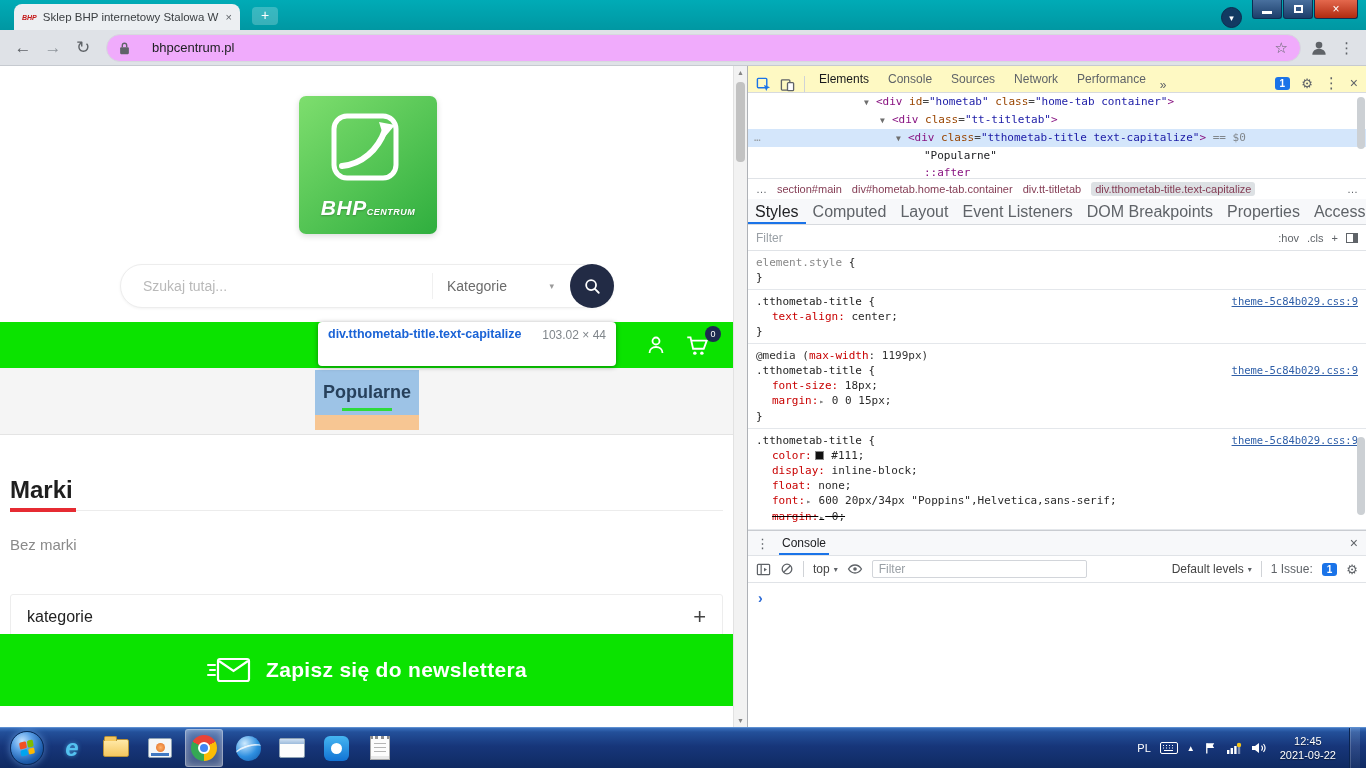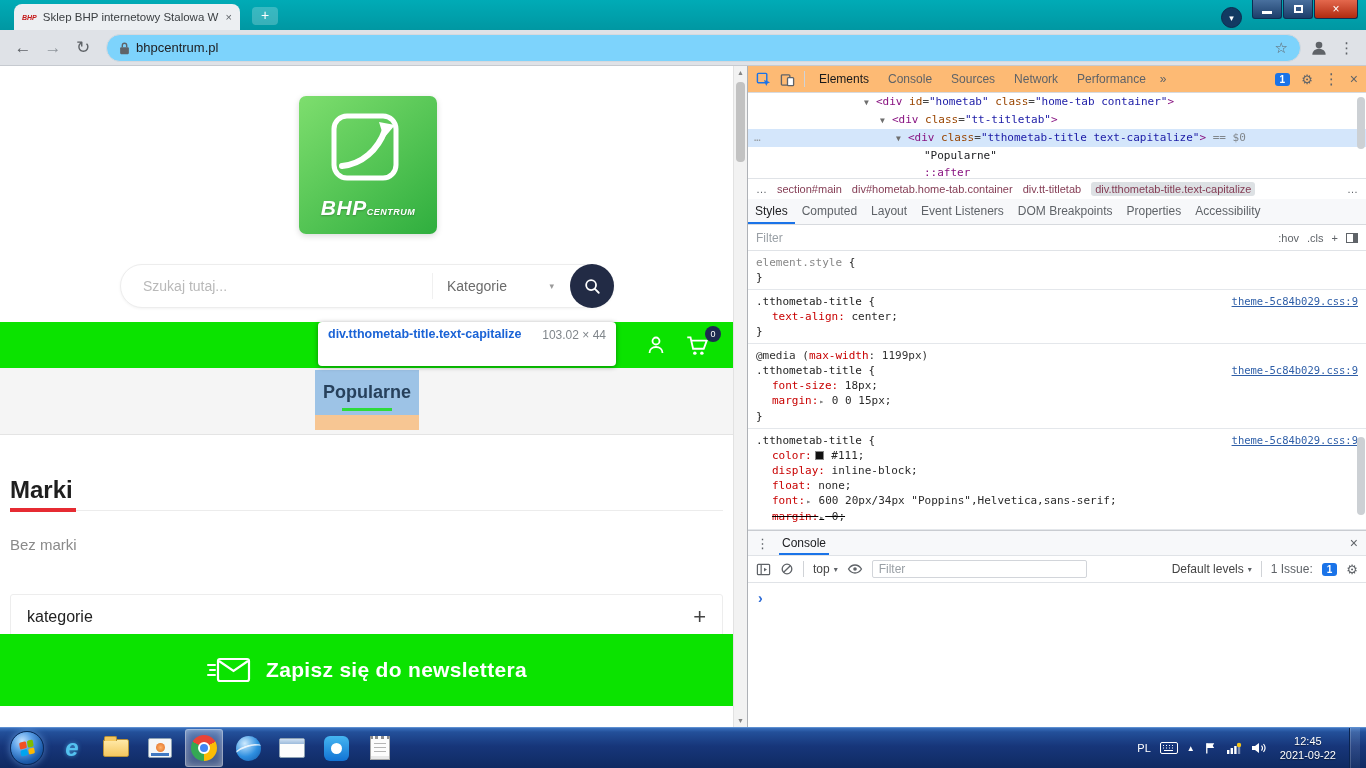"bhpcentrum.pl" .omnibox { background: #7dd3fc -> #f0abfc; gap: 6px -> 22px }
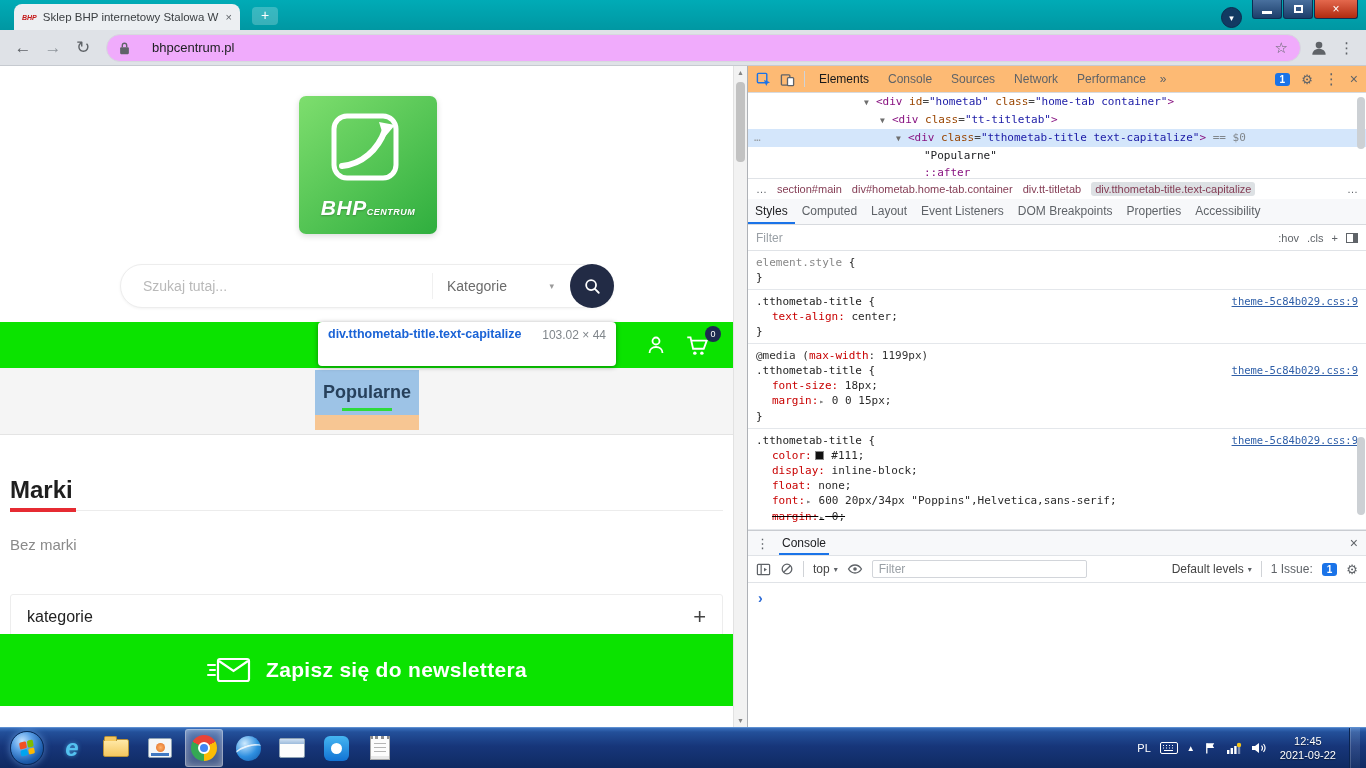"Elements" .dt-toolbar { align-items: center -> flex-end; background: #fdba74 -> #fef9c3 }
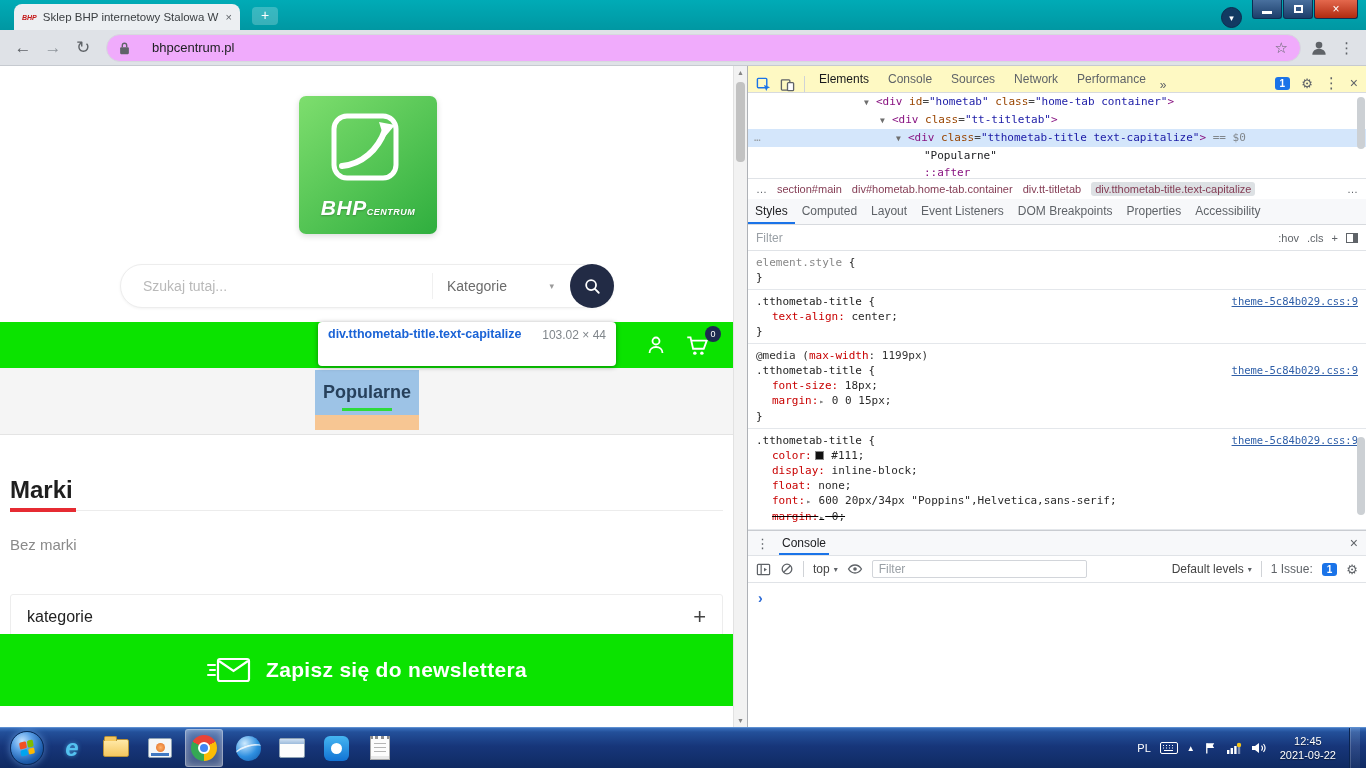"Styles" .side-tabs { font-size: 12px -> 16px }
